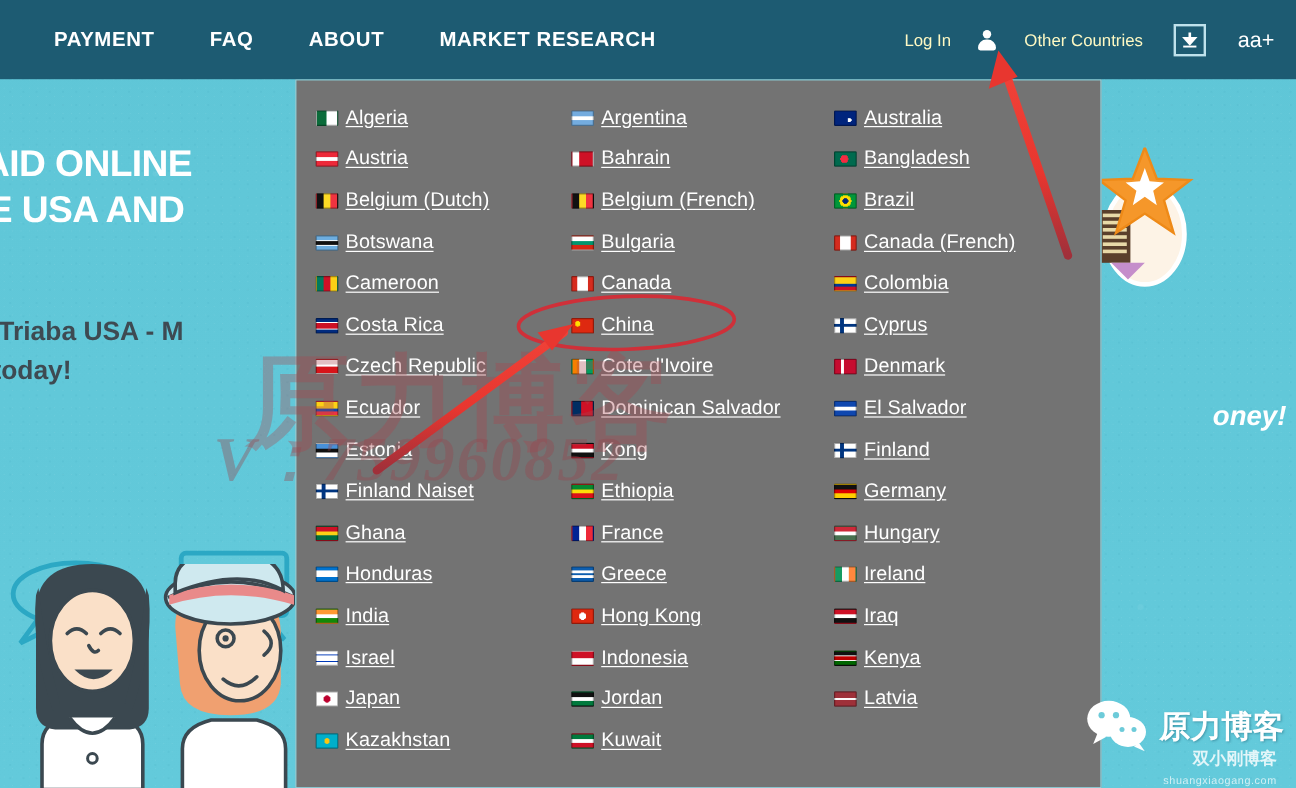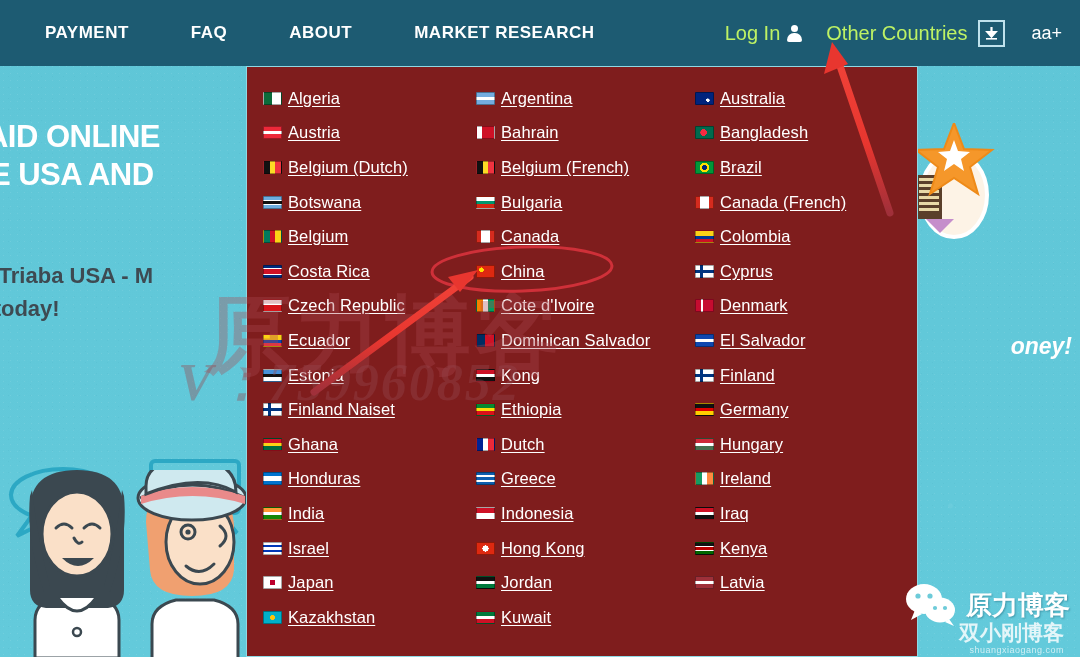"PAYMENT" #topbar .nav-left { gap: 16px -> 0 }
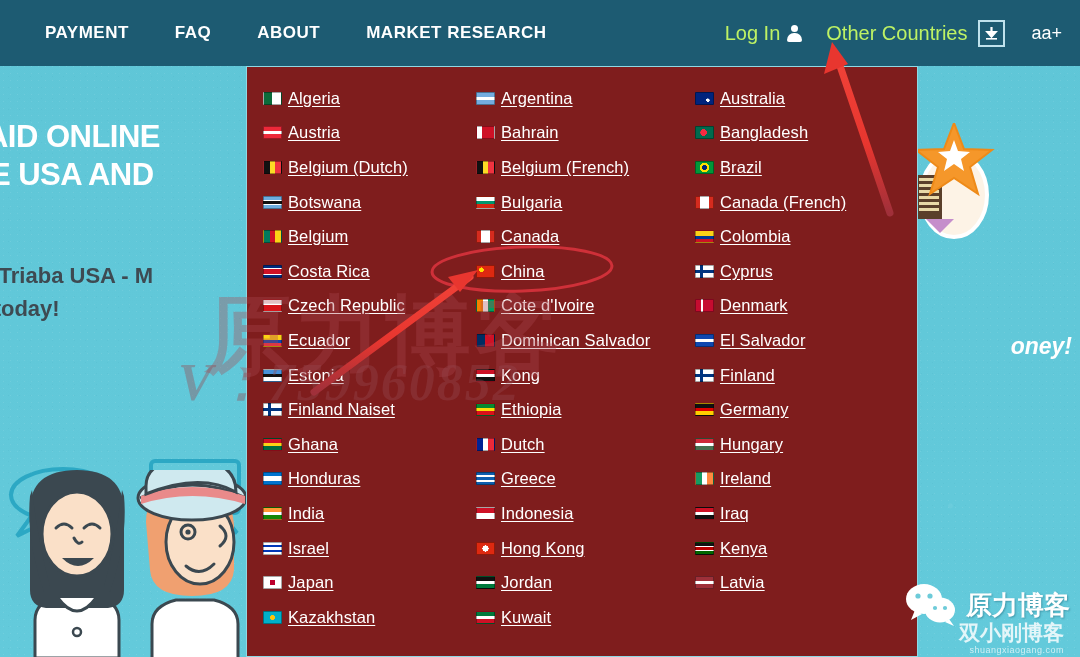"Log In" #topbar .nav-right .item { color: #bef264 -> #fef9c3; font-size: 20px -> 14px; gap: 7px -> 22px }
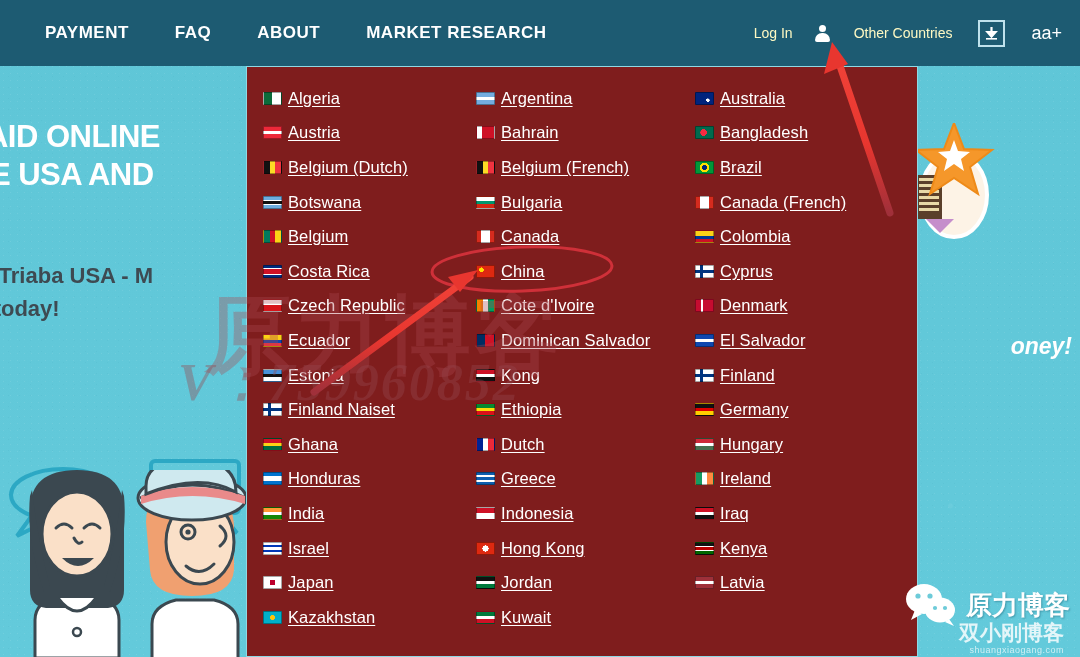"Algeria" #dropdown { background: #7f1d1d -> #737373 }
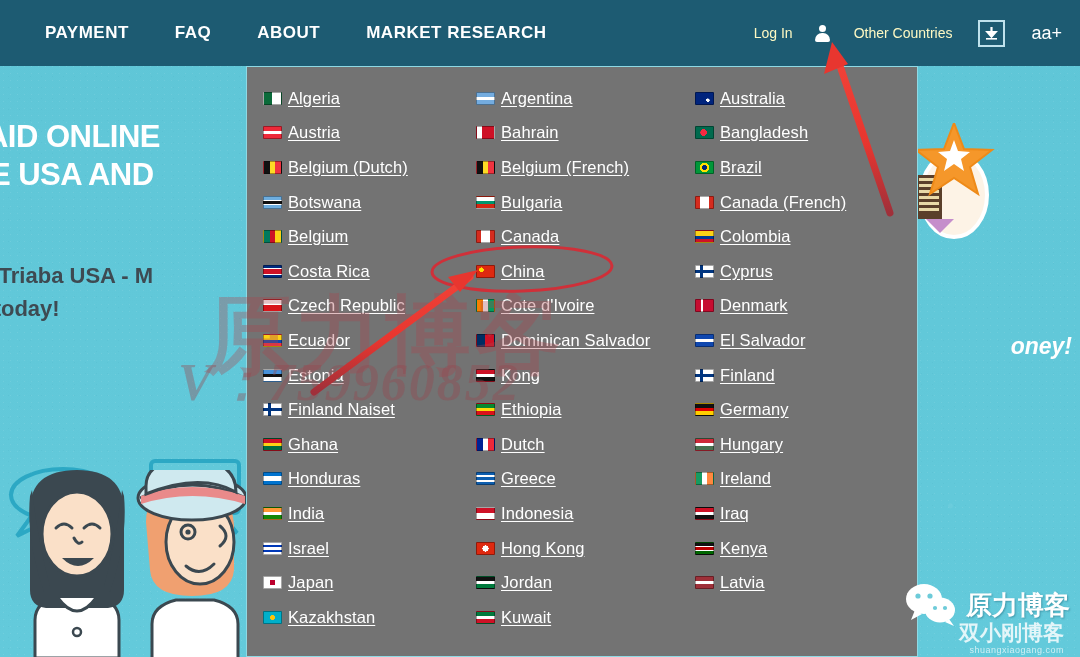"Belgium" a { text: Belgium -> Cameroon }
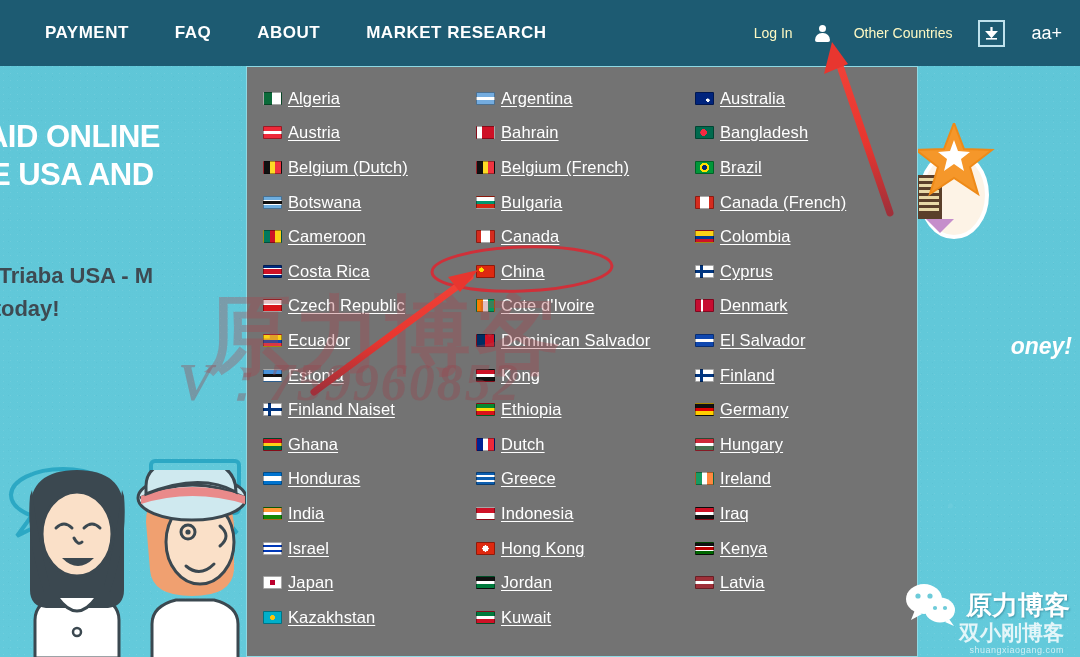"Dutch" a { text: Dutch -> France }
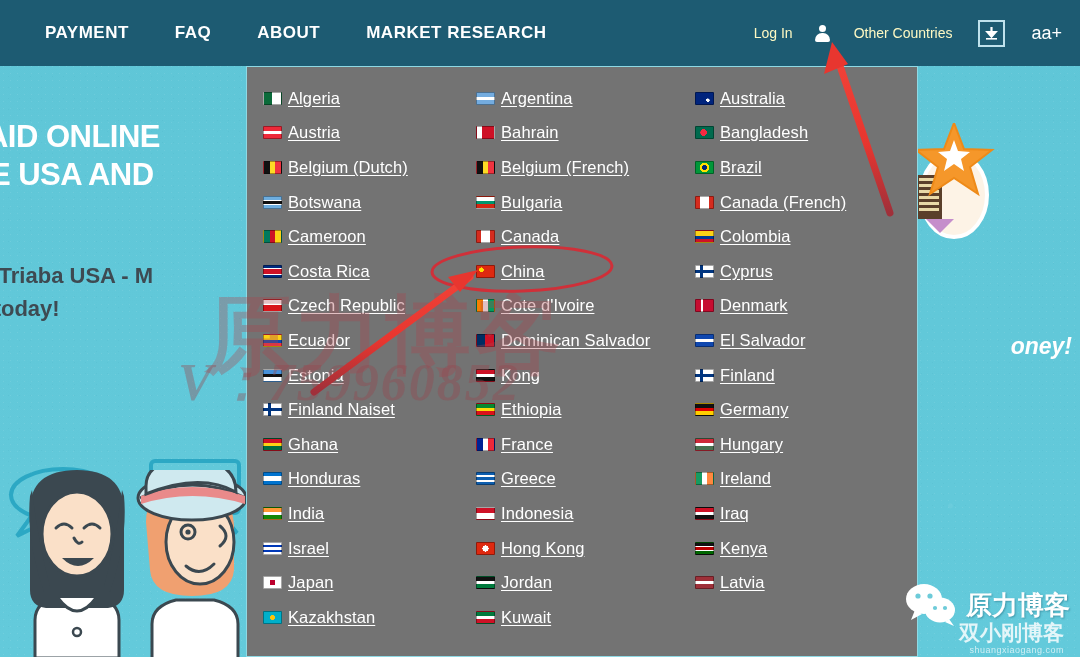"Indonesia" div.c-item { order: before "Hong Kong" -> after "Hong Kong" }
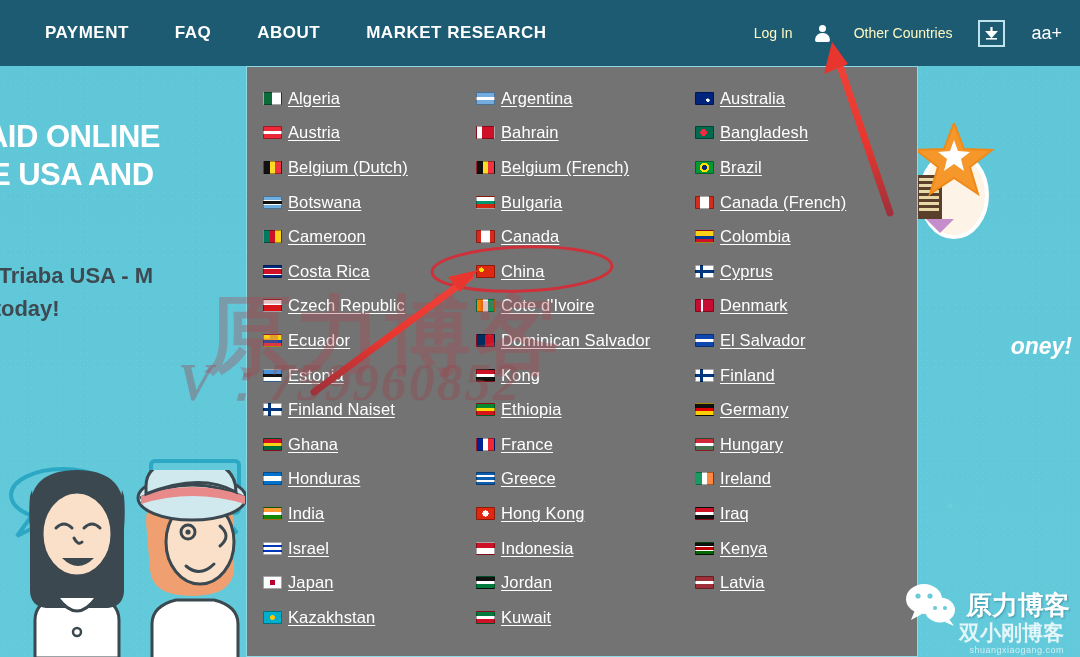"双小刚博客" #wm-sxg .t1 { font-size: 21px -> 14px }
